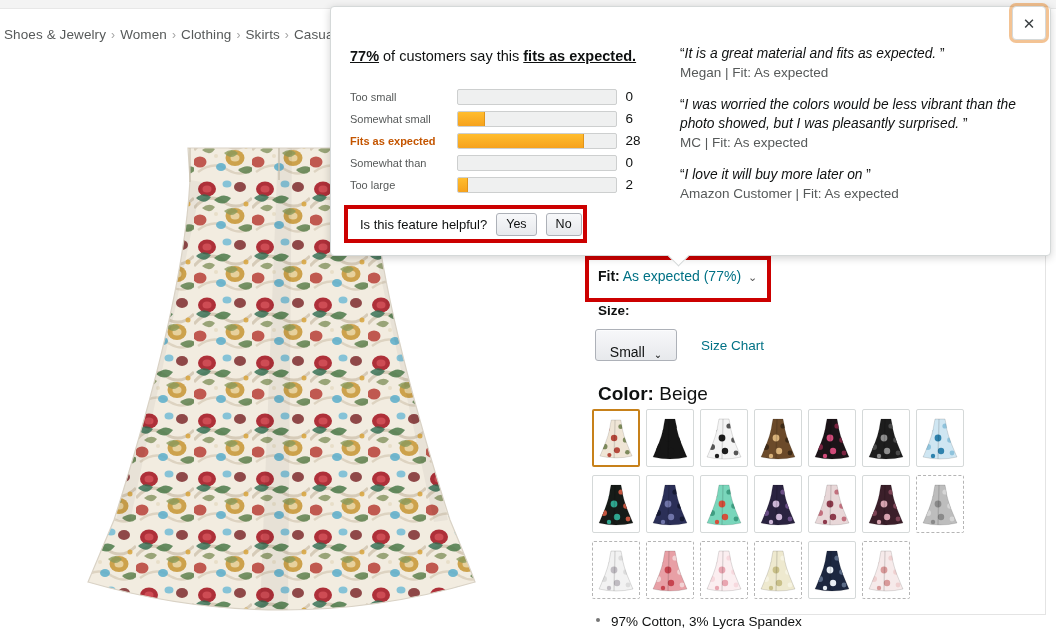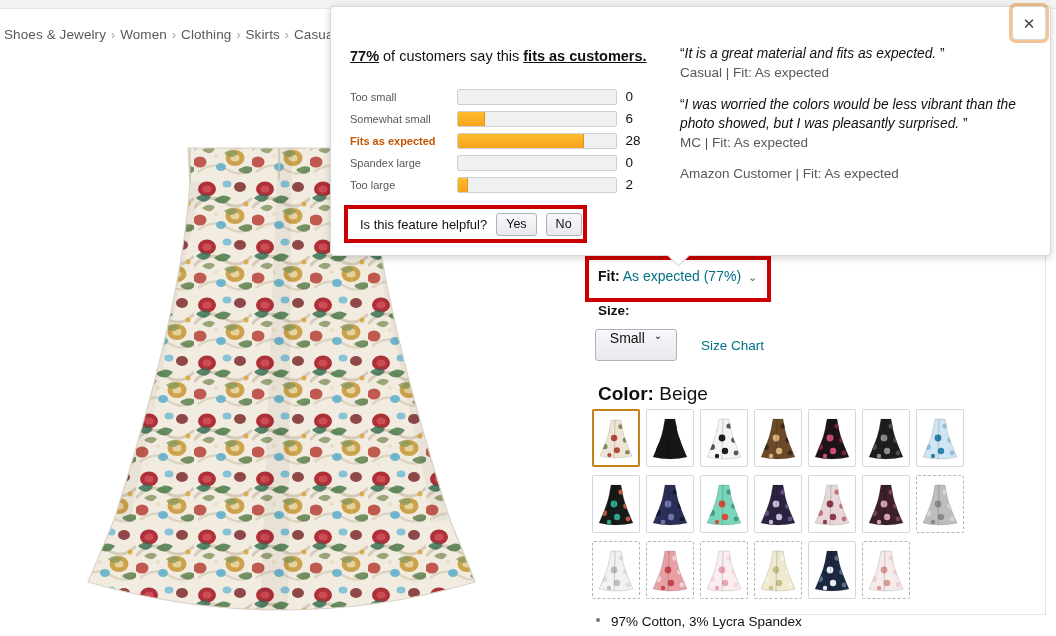"fits as customers." b { text: customers -> expected }
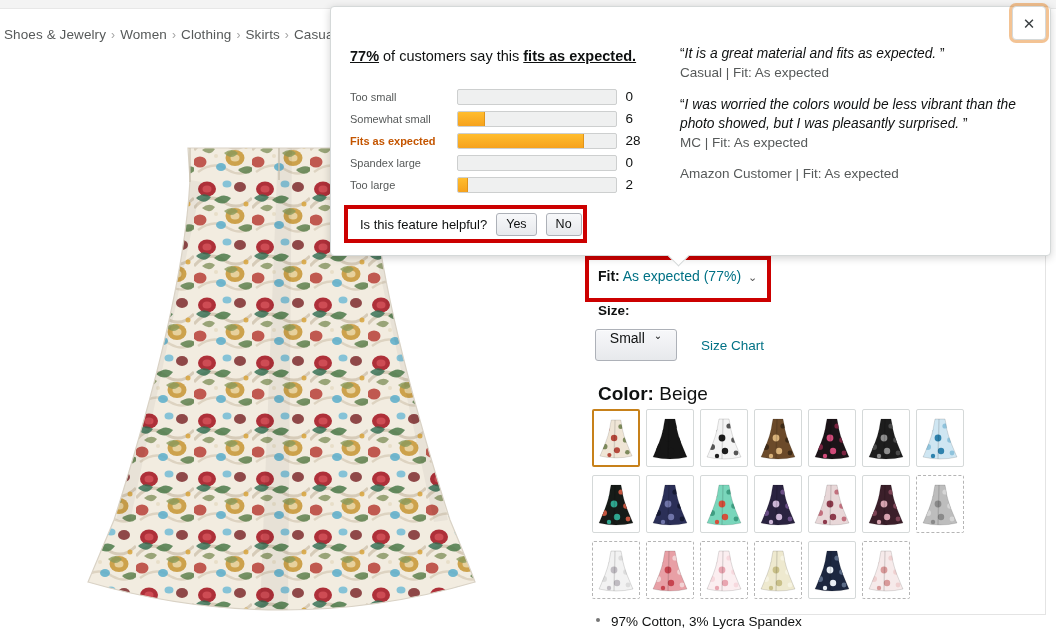"Casual | Fit: As expected" p.attr { text: Casual -> Megan }
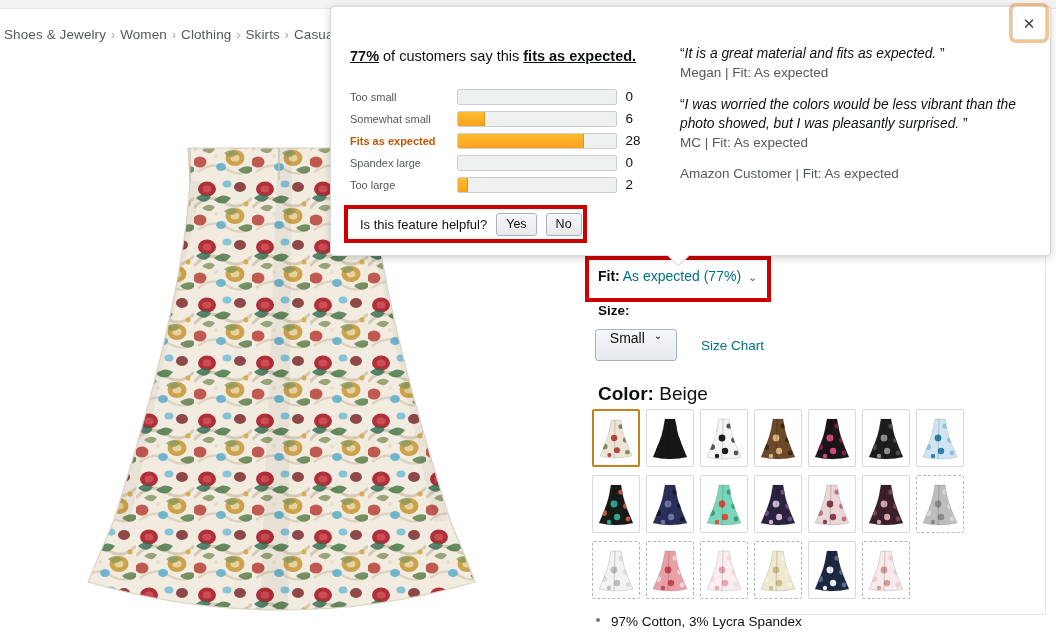"Spandex large" div.lbl { text: Spandex large -> Somewhat than }
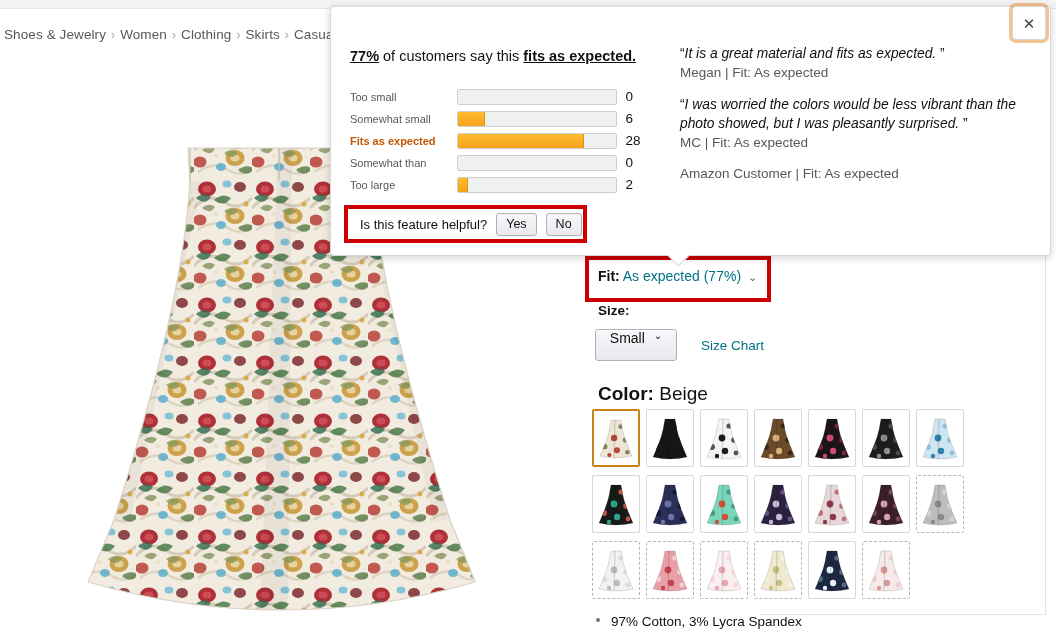"“I love it will buy" p.q { html: none -> <p><span>“</span>I love it will buy more later on<span> ”</span></p> }
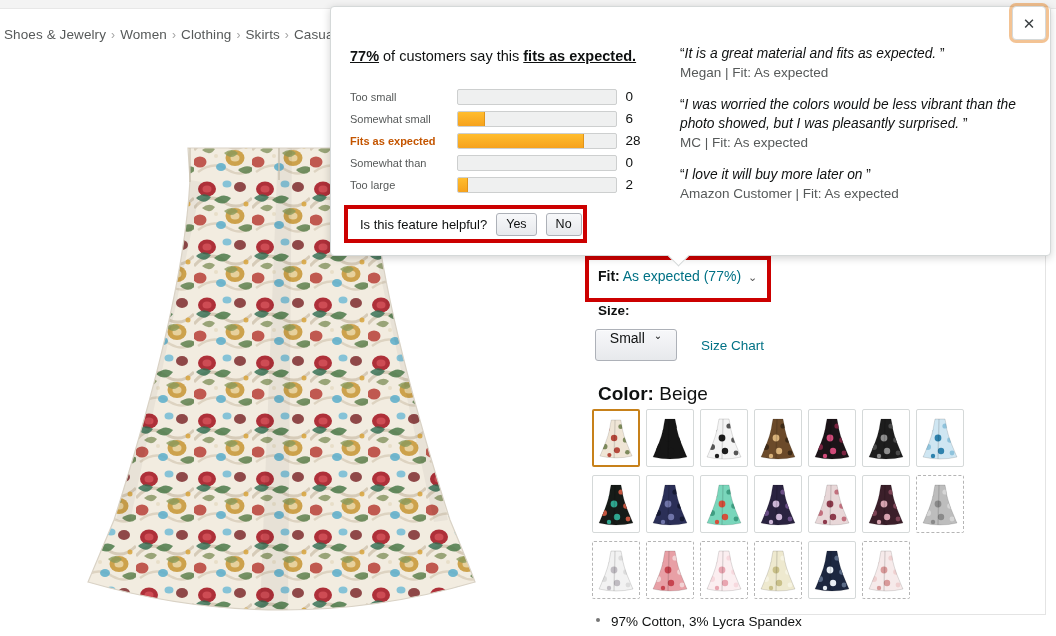"Small" .size-select { align-items: flex-start -> flex-end }
